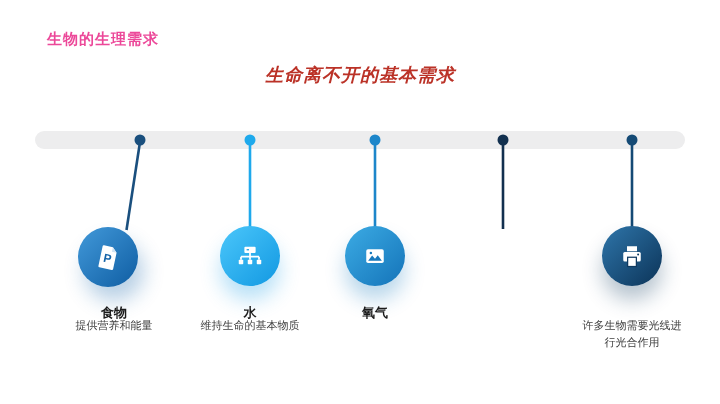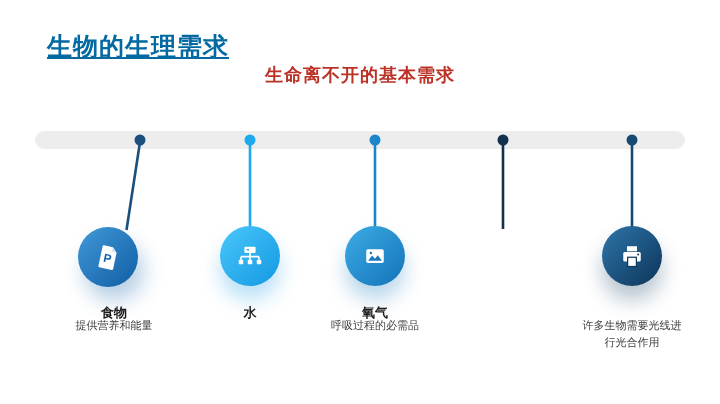"生物的生理需求" .title { color: #0369a1 -> #ec4899; font-size: 25px -> 15px; text-decoration: underline -> none }
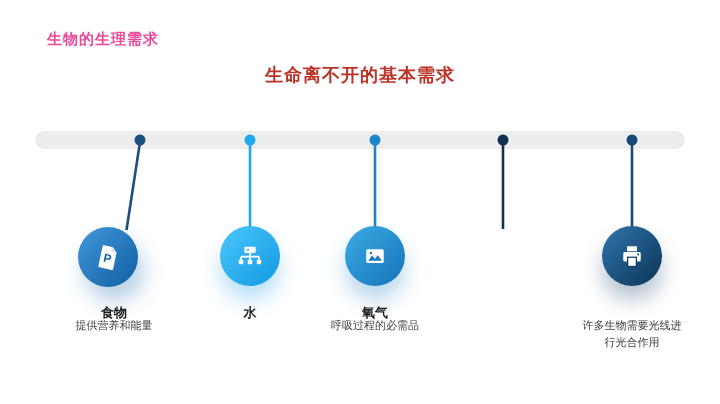"生命离不开的基本需求" .subtitle { font-style: none -> italic }
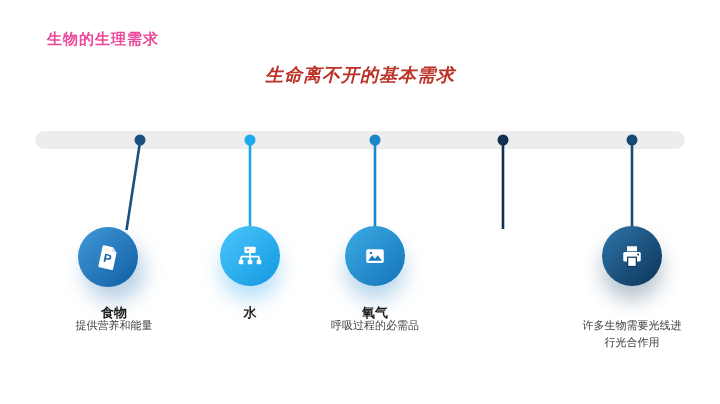"维持生命的基本物质" div.desc { html: none -> <div>维持生命的基本物质</div> }
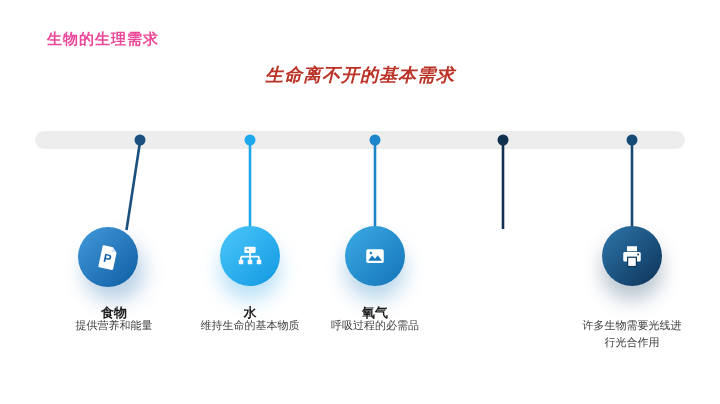"呼吸过程的必需品" div.desc { html: <div>呼吸过程的必需品</div> -> none }
